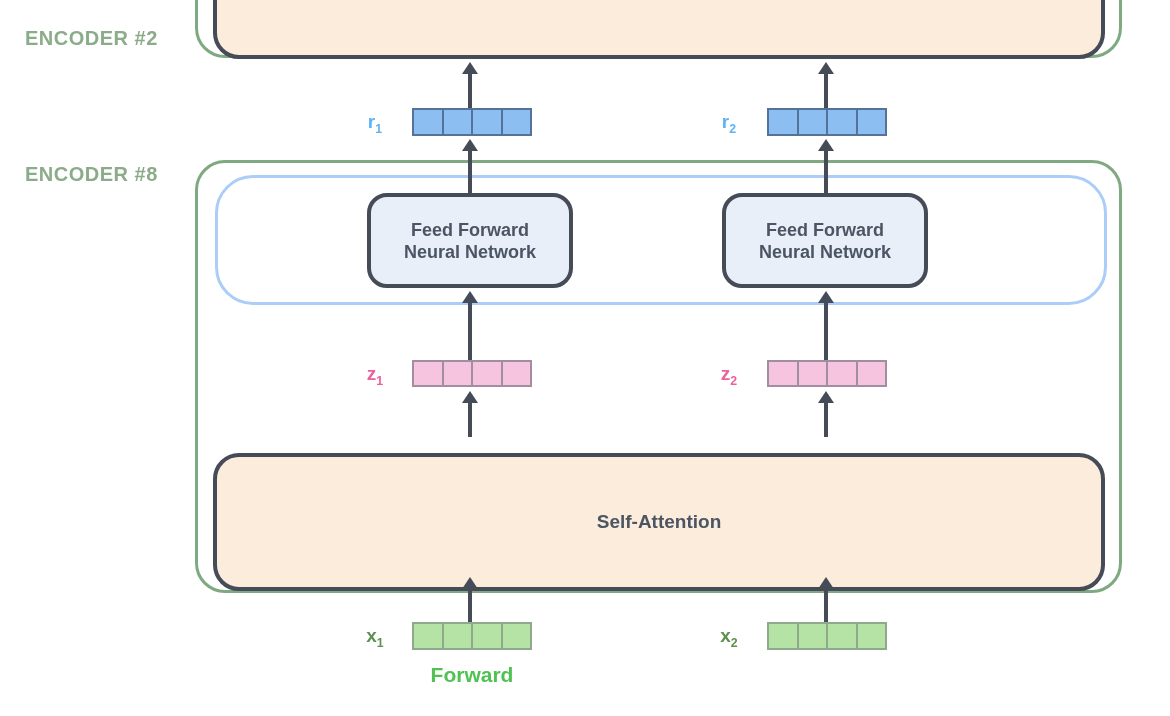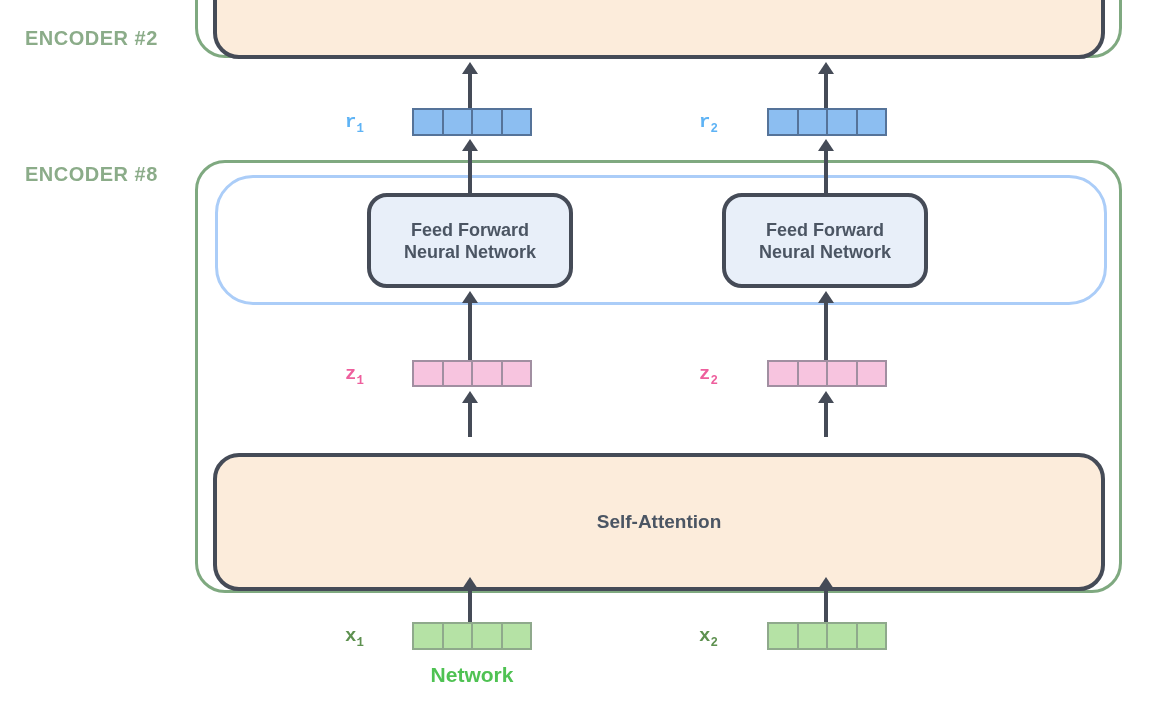"r1" .vec-label { font-family: Liberation Mono, monospace -> none; text-align: left -> center }
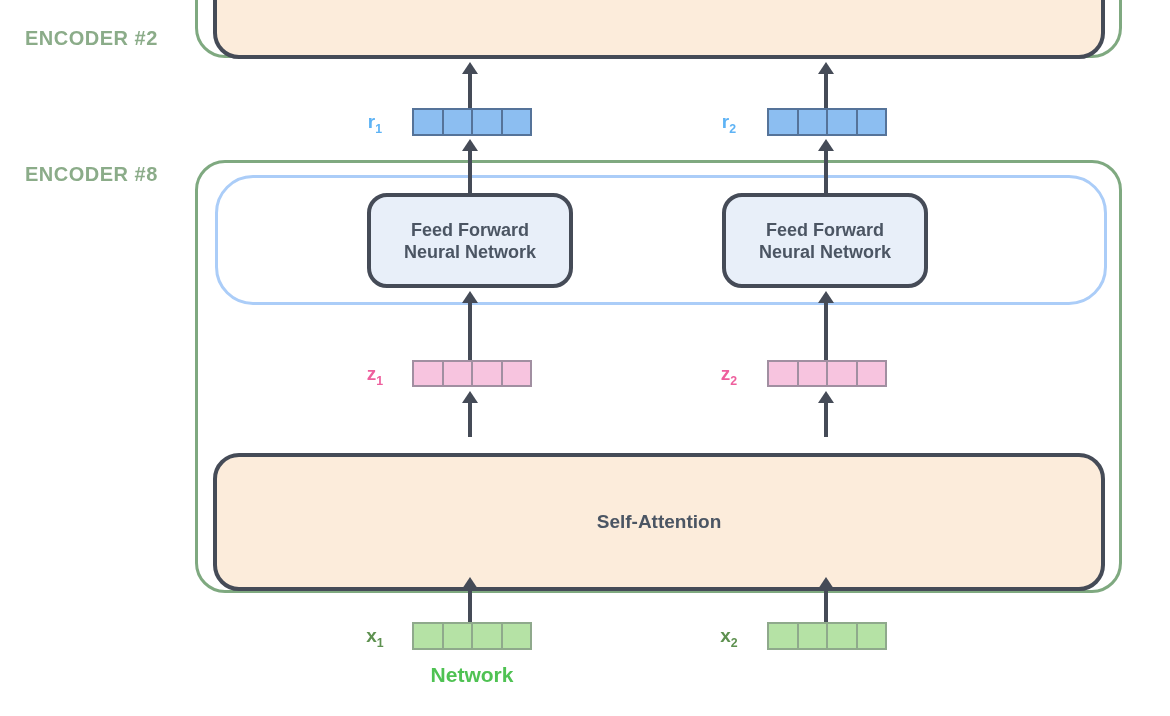"Network" div.token { text: Network -> Forward }
